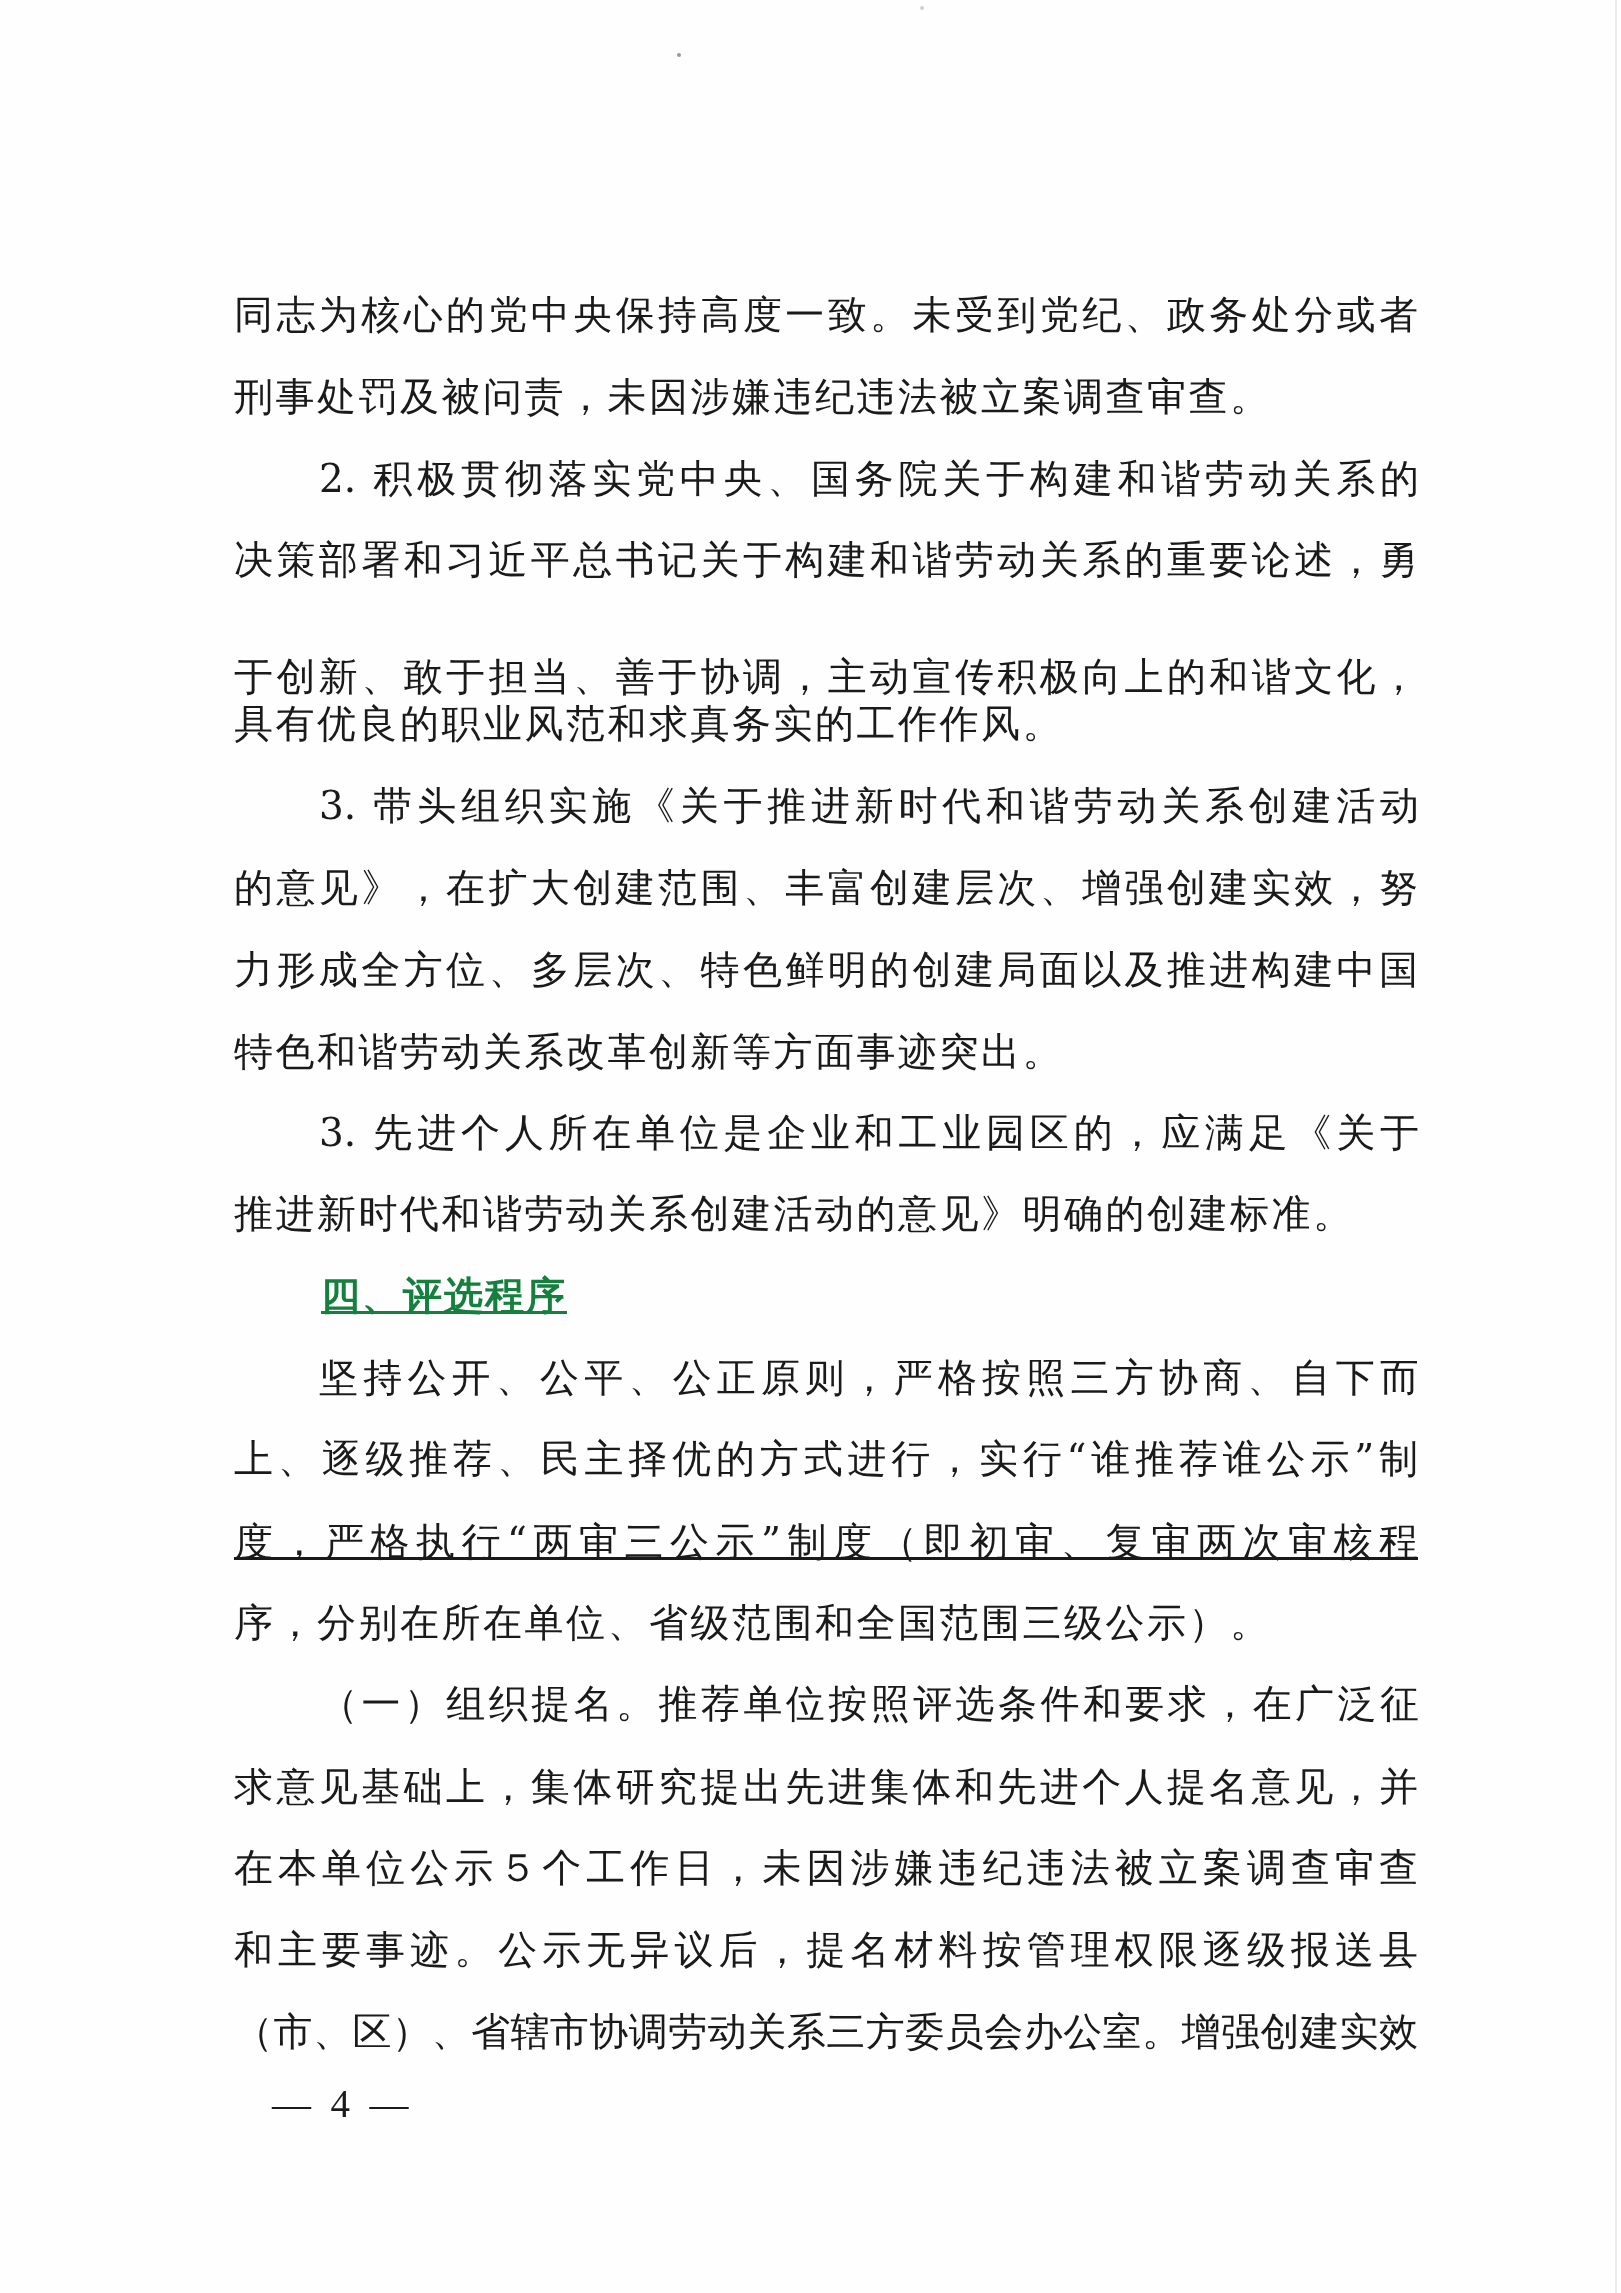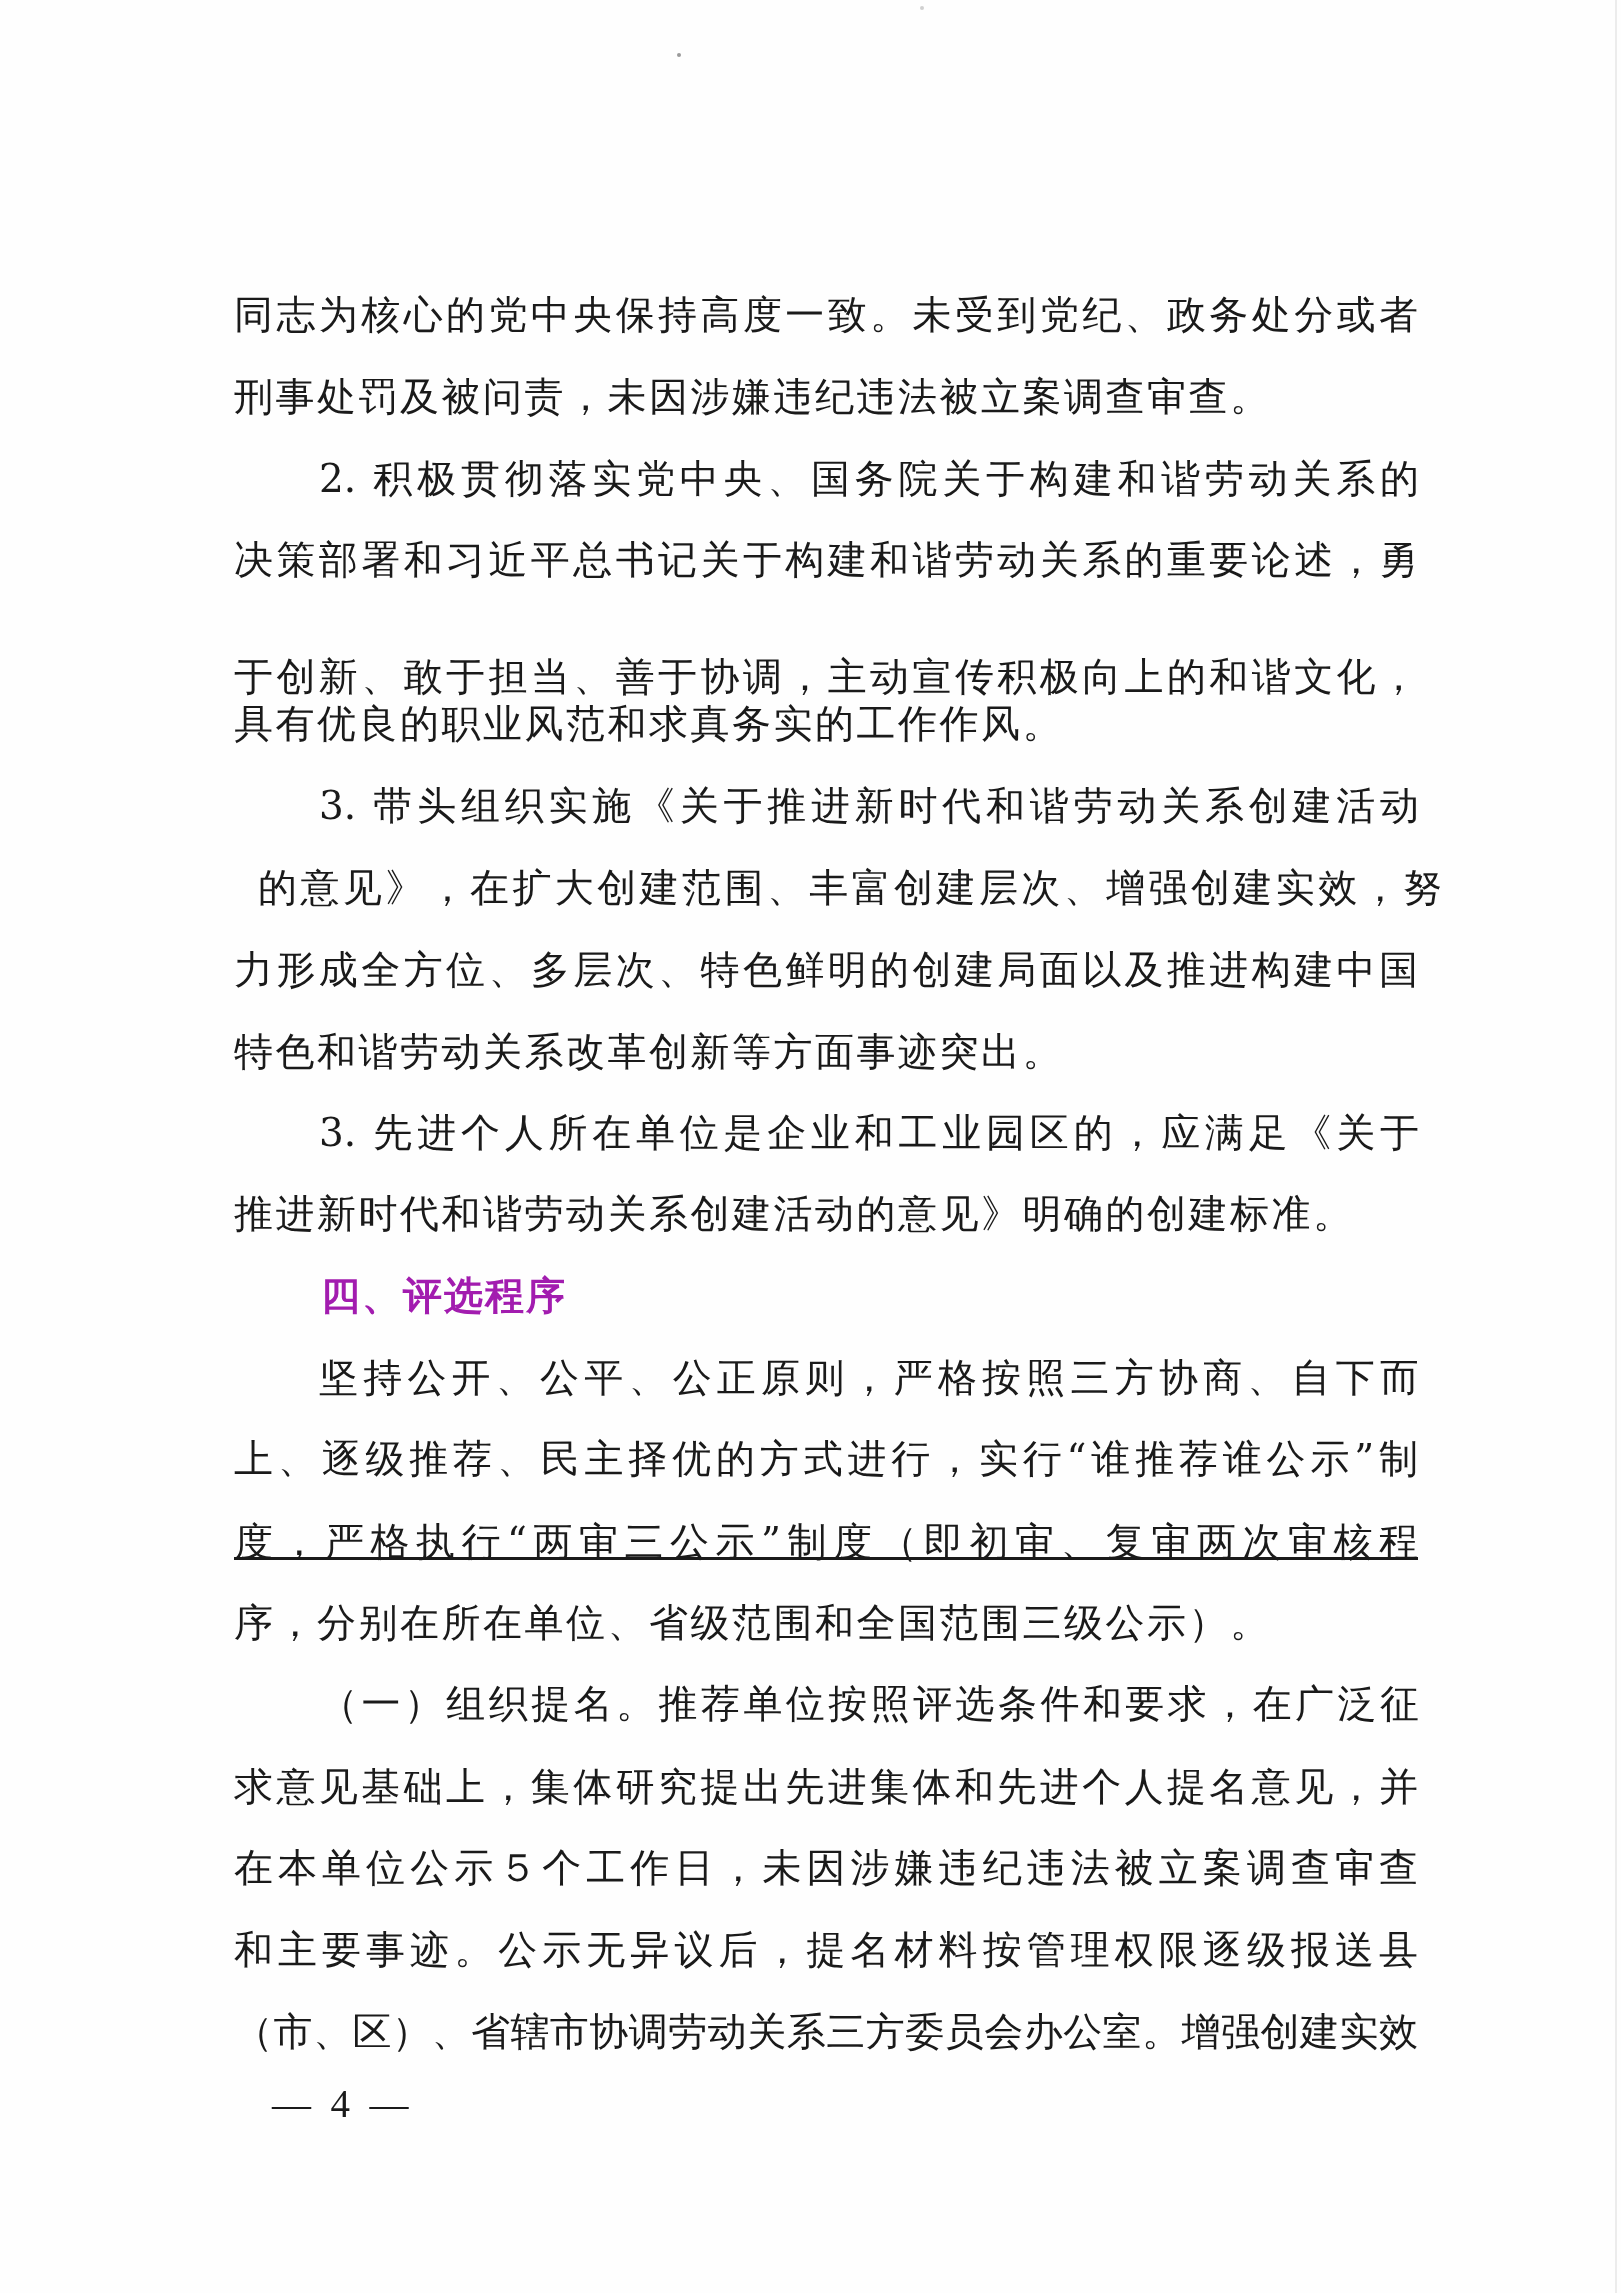"的意见》，在扩大创建范围、丰富创建层次、增强创建实效，努" div.line { margin-left: 24px -> none }
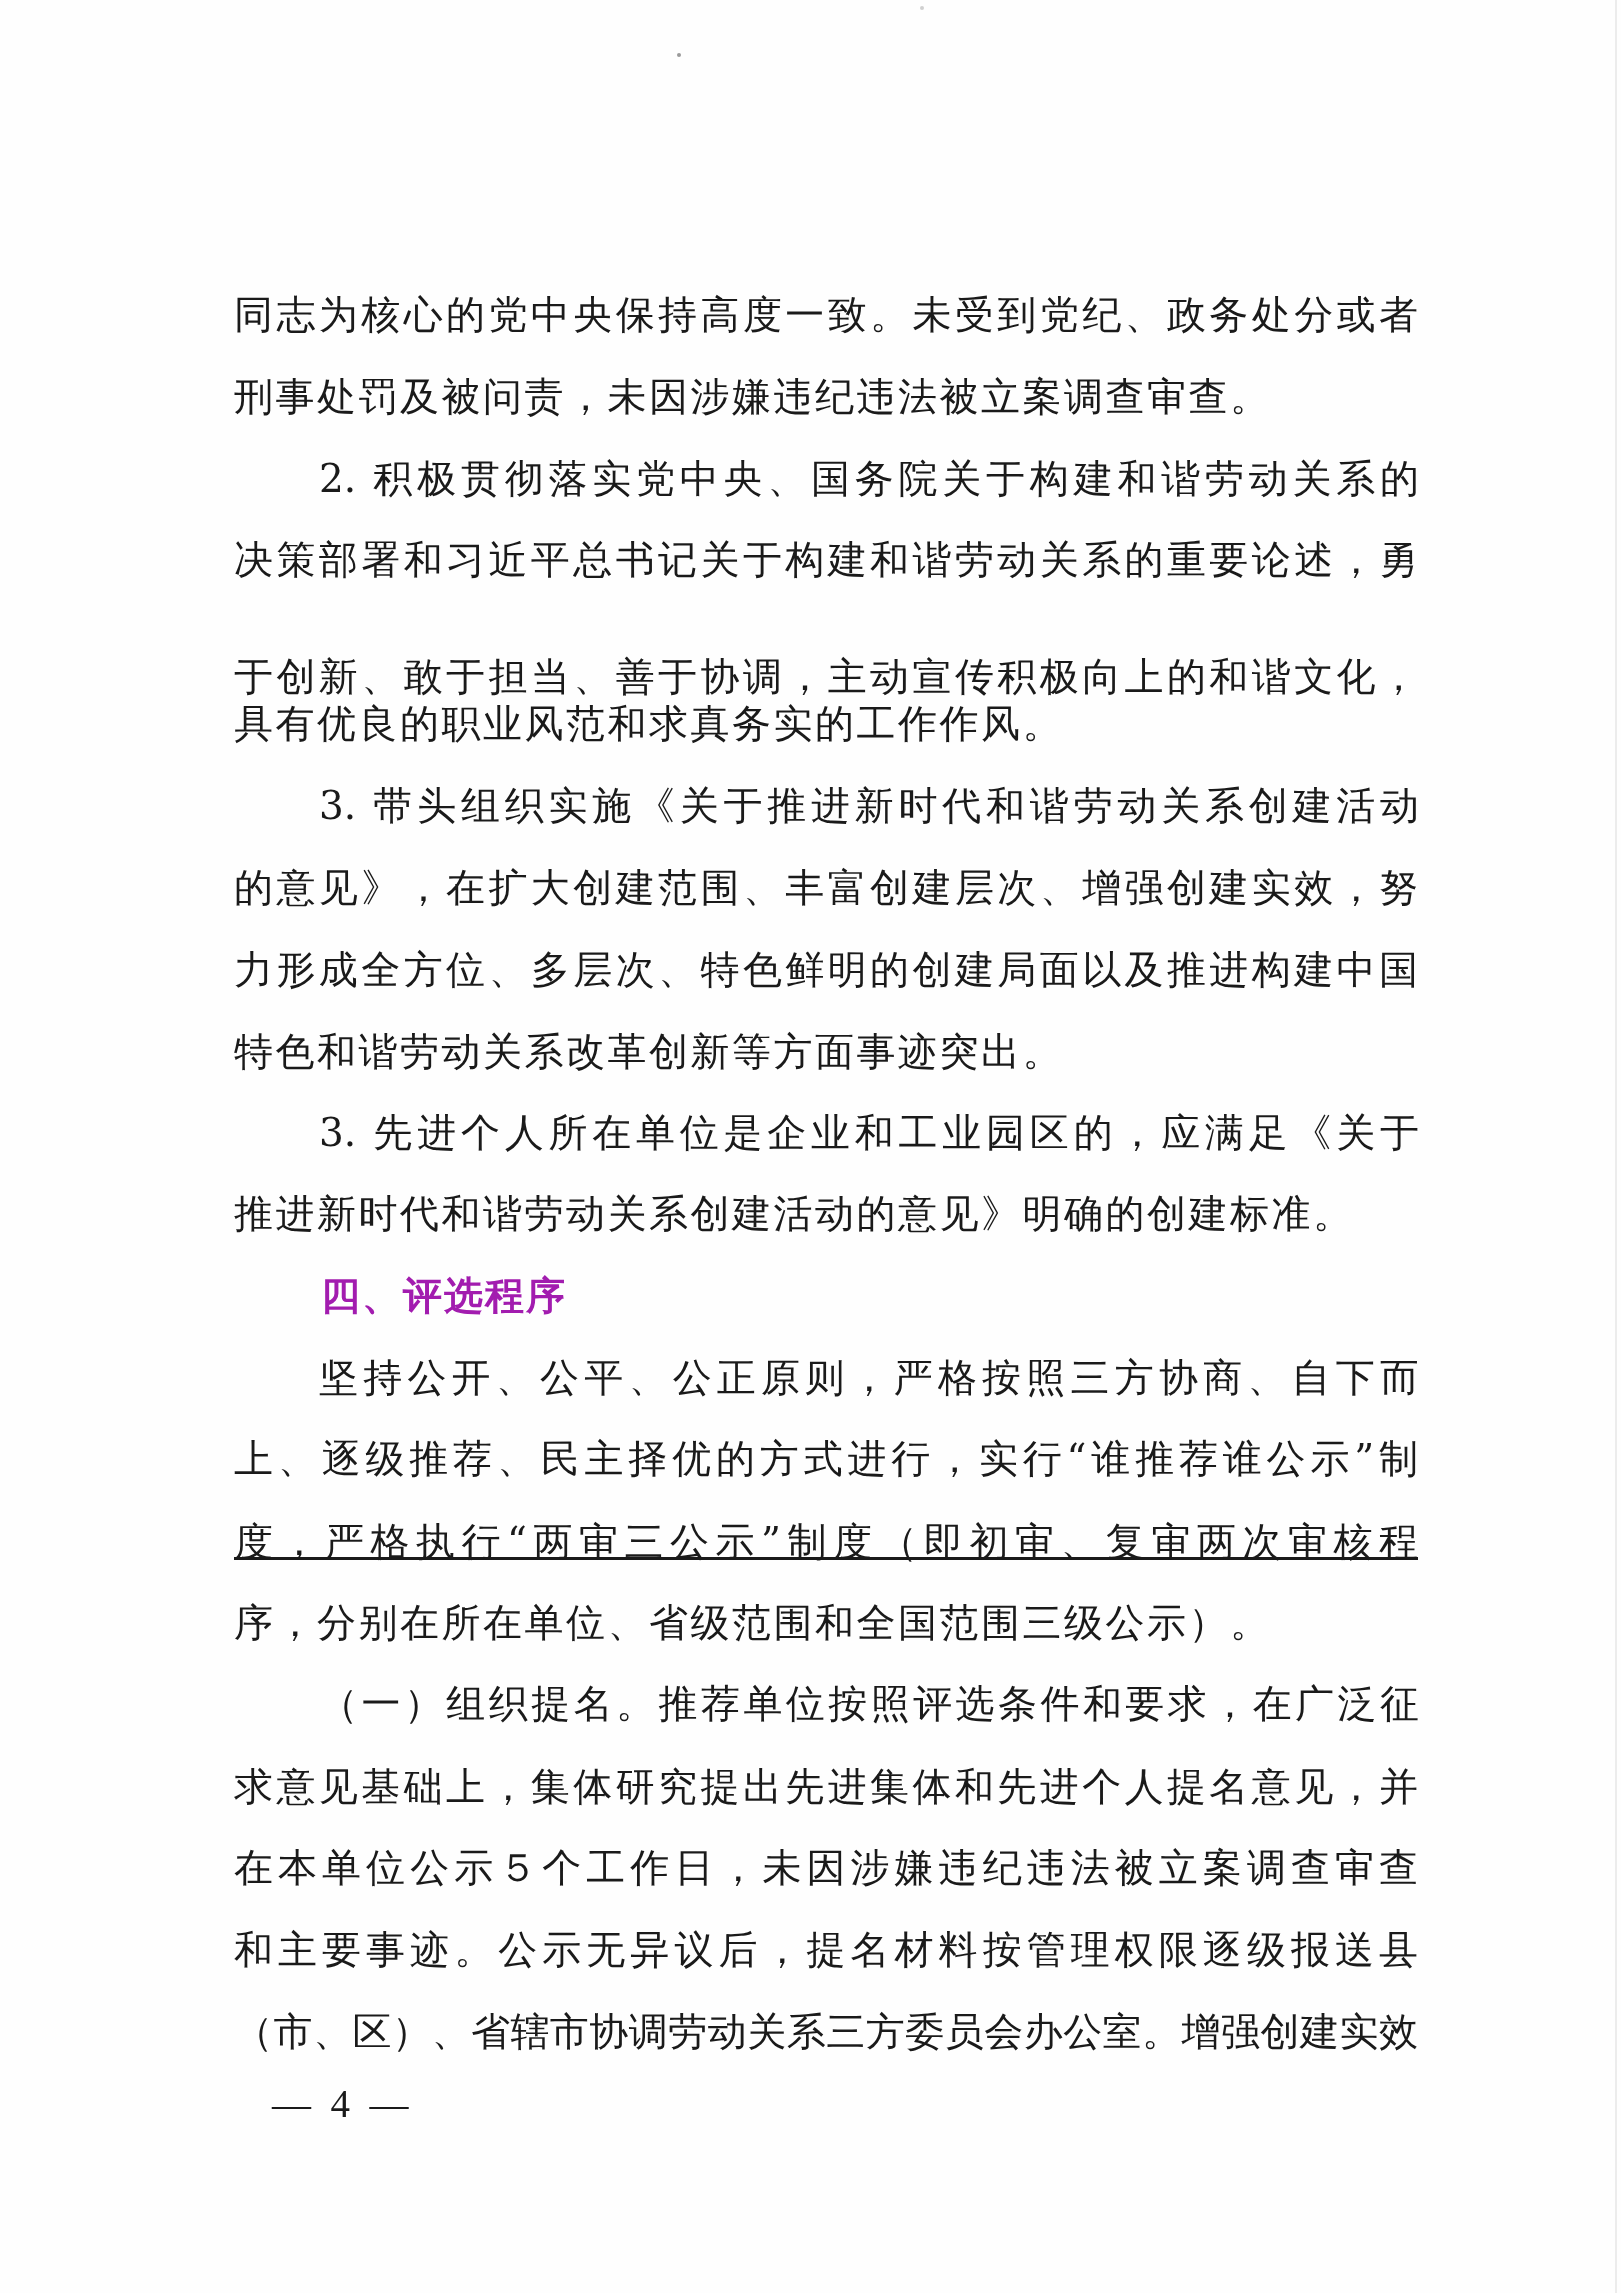"四、评选程序" .heading { color: #a21caf -> #15803d; text-decoration: none -> underline }
